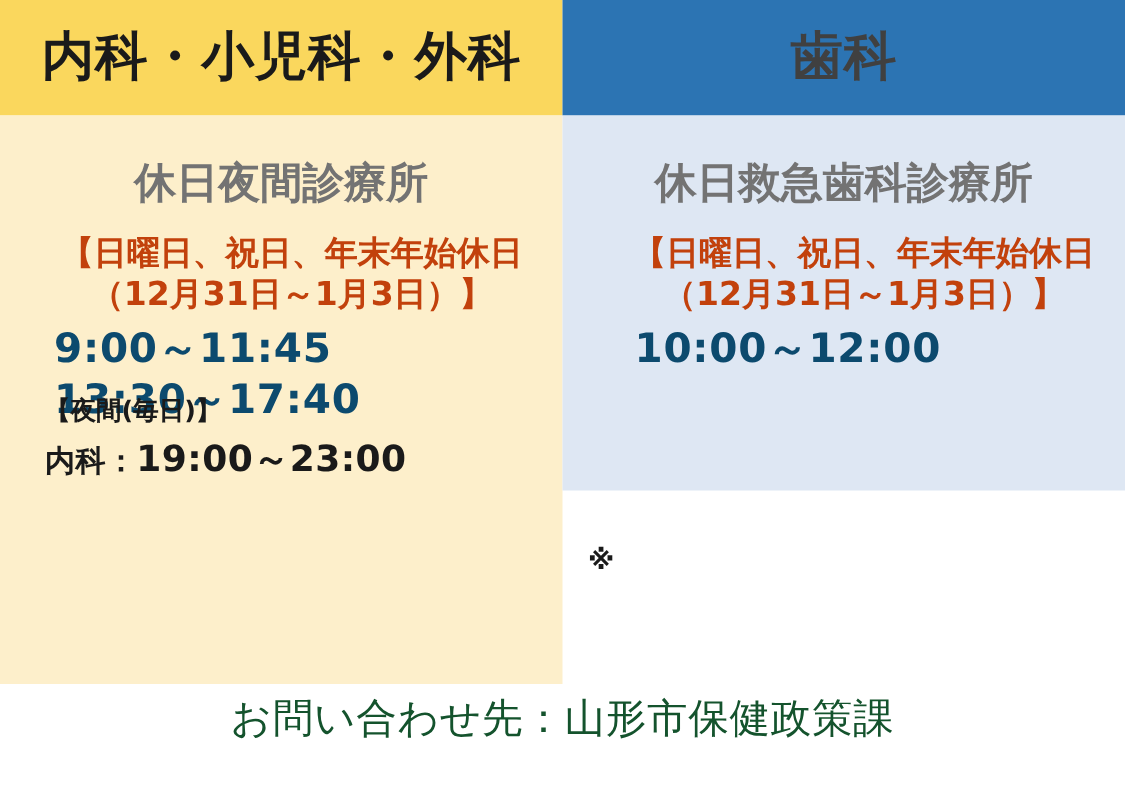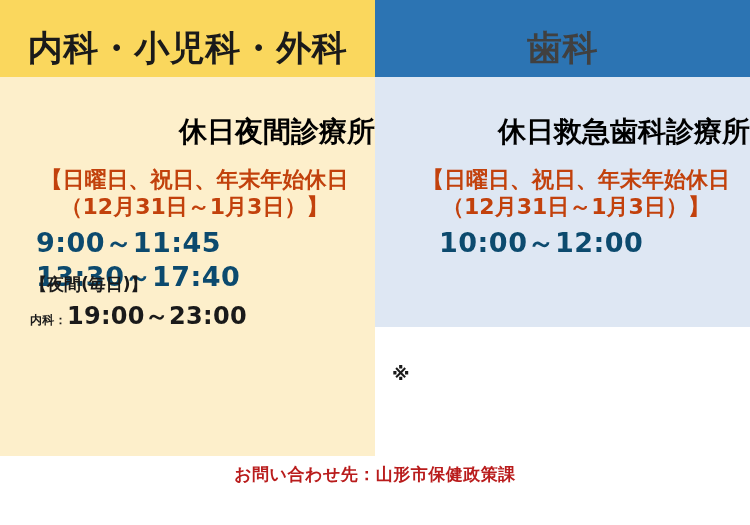"内科・小児科・外科" .column { top: 10px -> 0 }
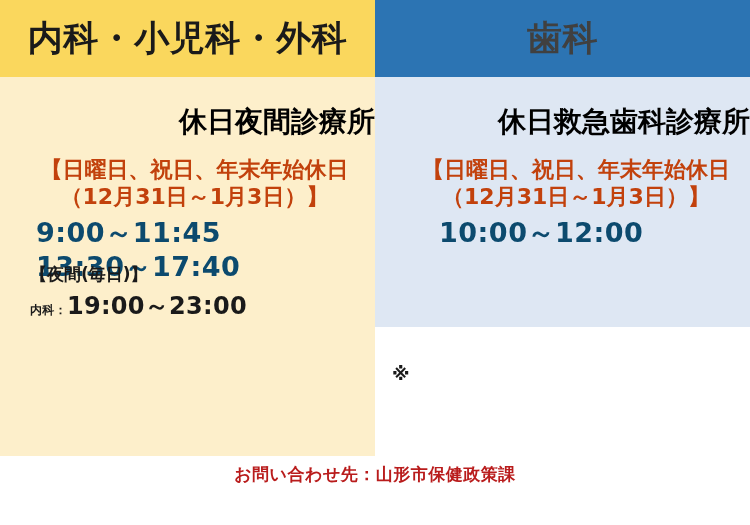"休日夜間診療所" .facility-name { color: #000000 -> #737373; text-align: right -> center }
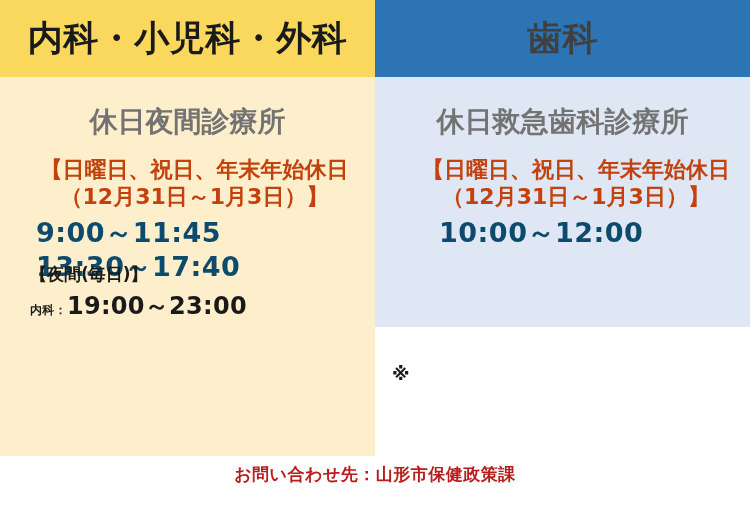"10:00～12:00" .right .hours-block { margin-left: 64px -> 48px }
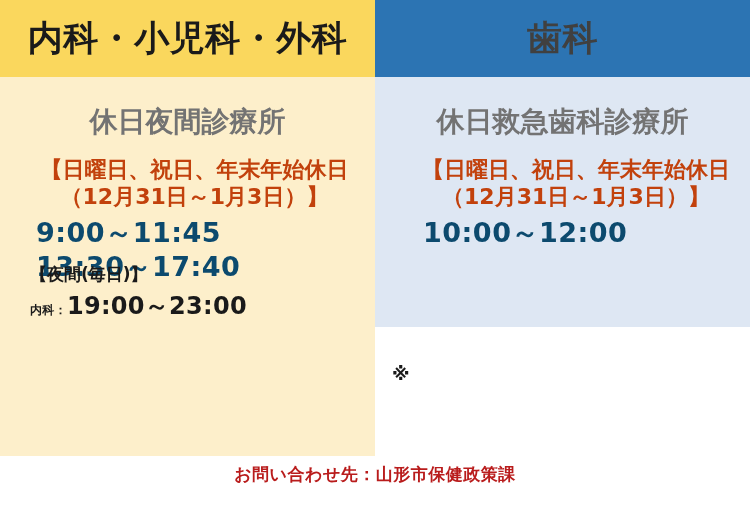"内科：" .night-row .dept { font-size: 12px -> 20px }
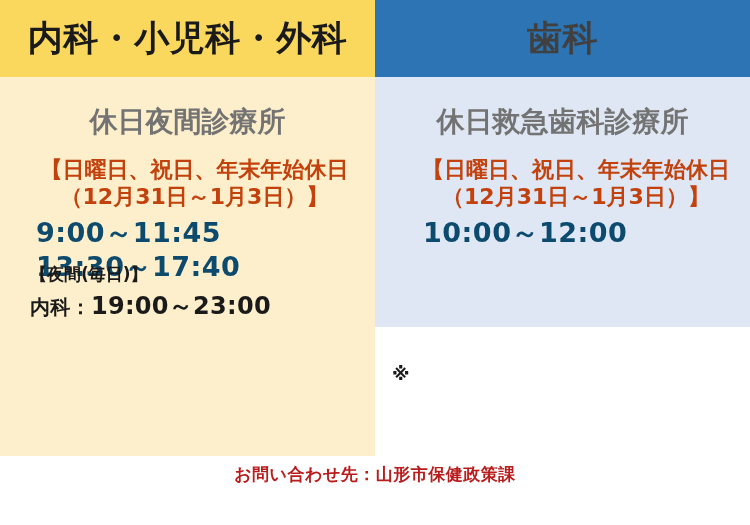"お問い合わせ先：山形市保健政策課" .footer-text { color: #b91c1c -> #14532d; font-size: 17px -> 27px; font-weight: bold -> normal }
